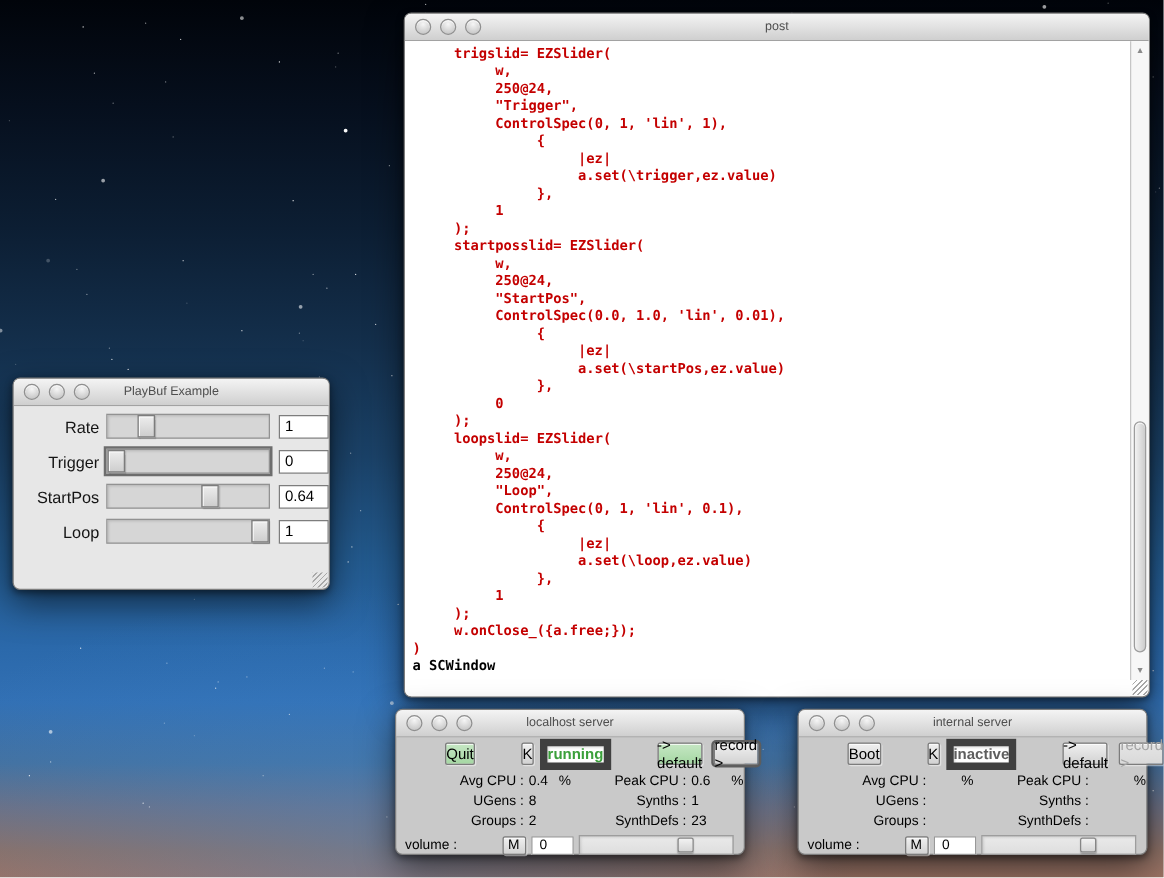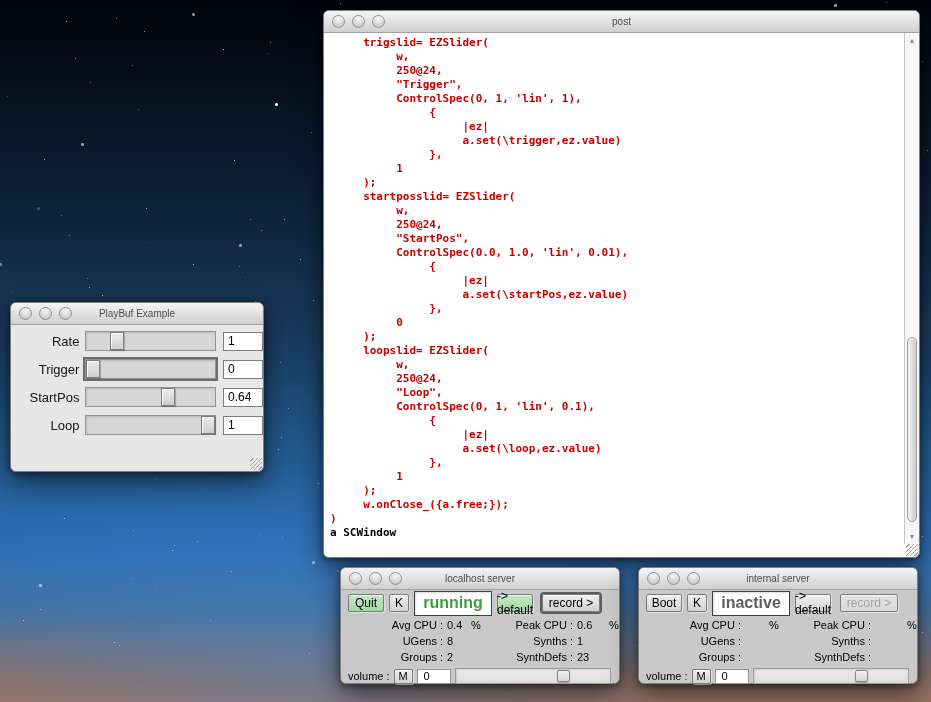"localhost server" .localhost-win { left: 340px -> 316px }
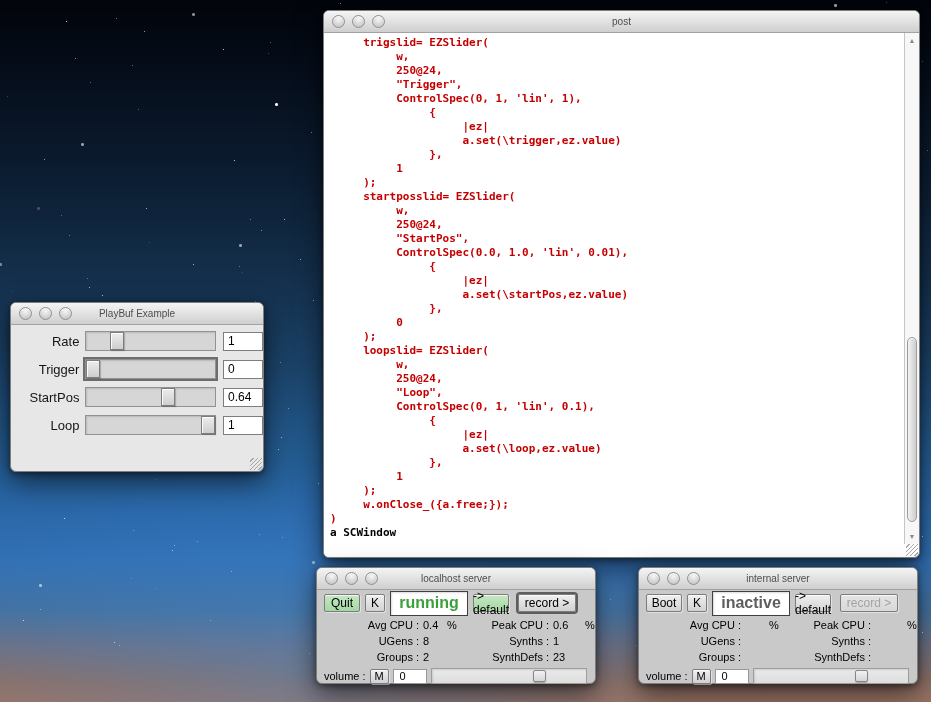"Quit" .btn { margin-left: none -> 32px }
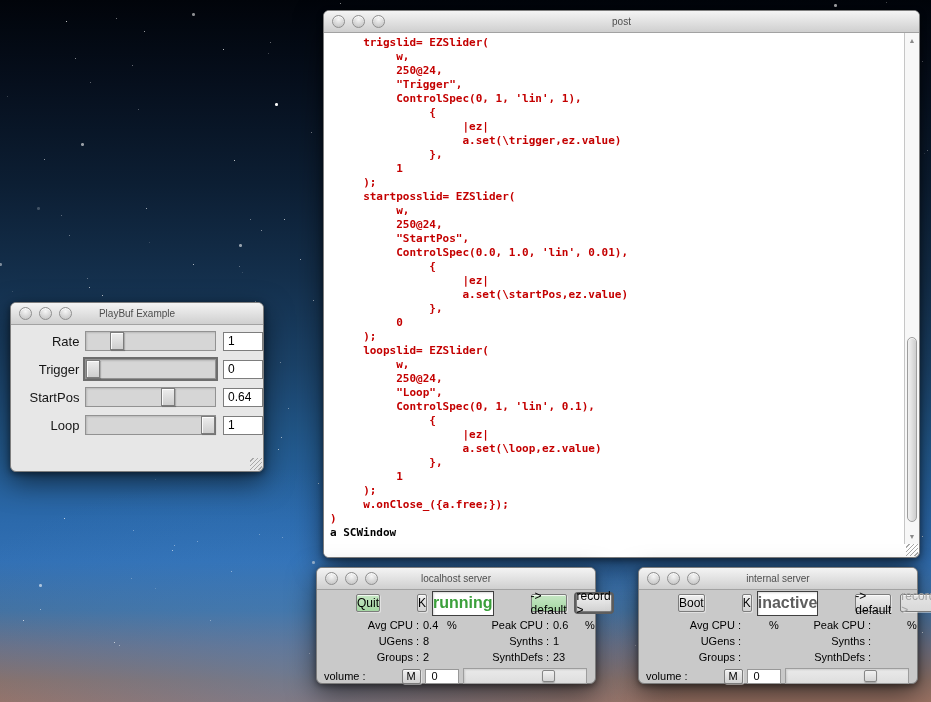"running" .status-box { border: 1px solid #404040 -> 6px solid #404040; font-size: 16px -> 12px }
